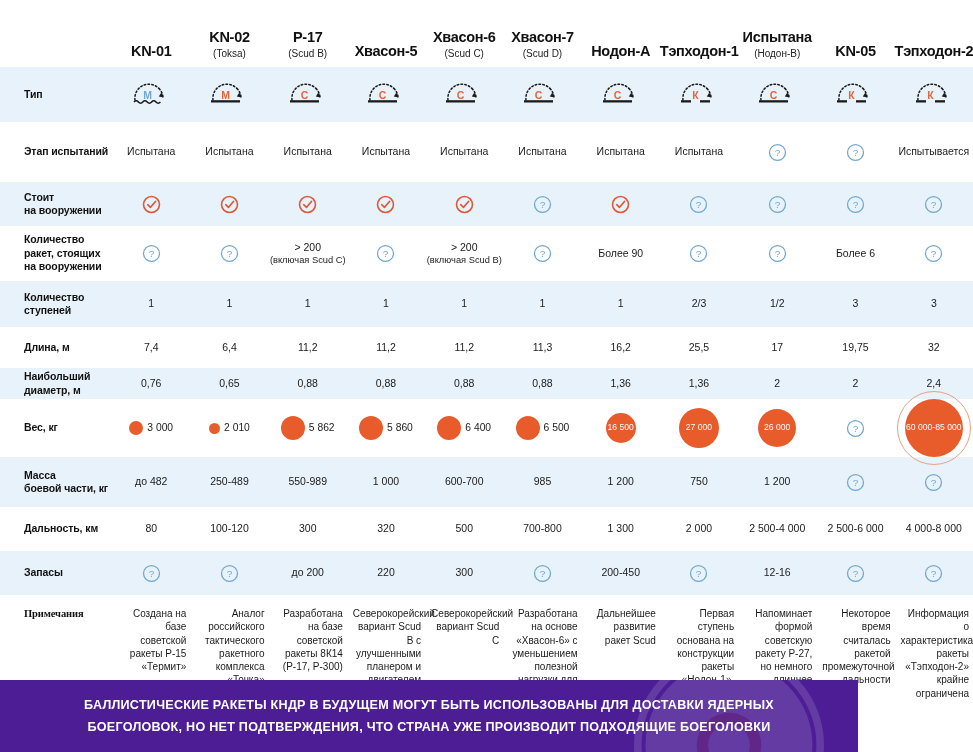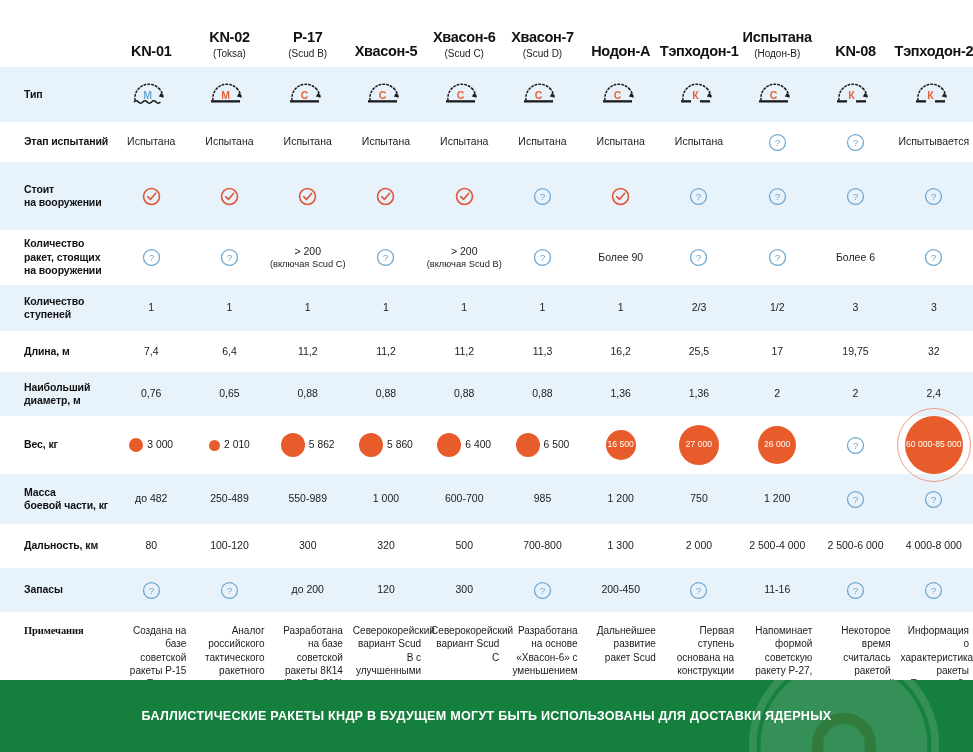"KN-08" span.mname { text: KN-08 -> KN-05 }
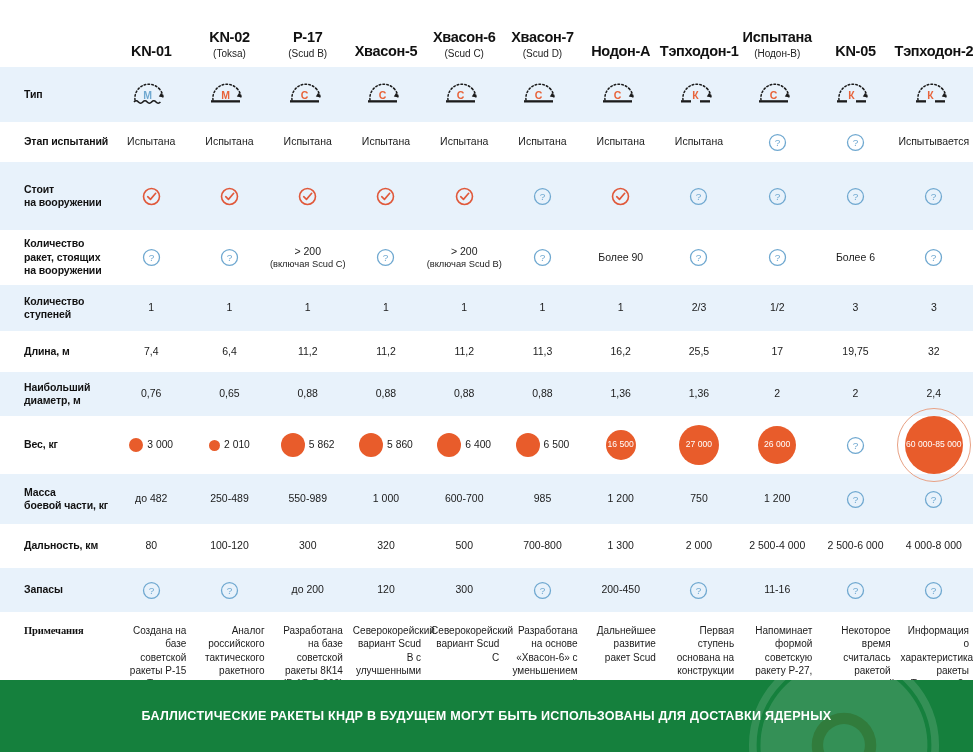"Этап испытаний" tr.rowplain { height: 40px -> 60px }
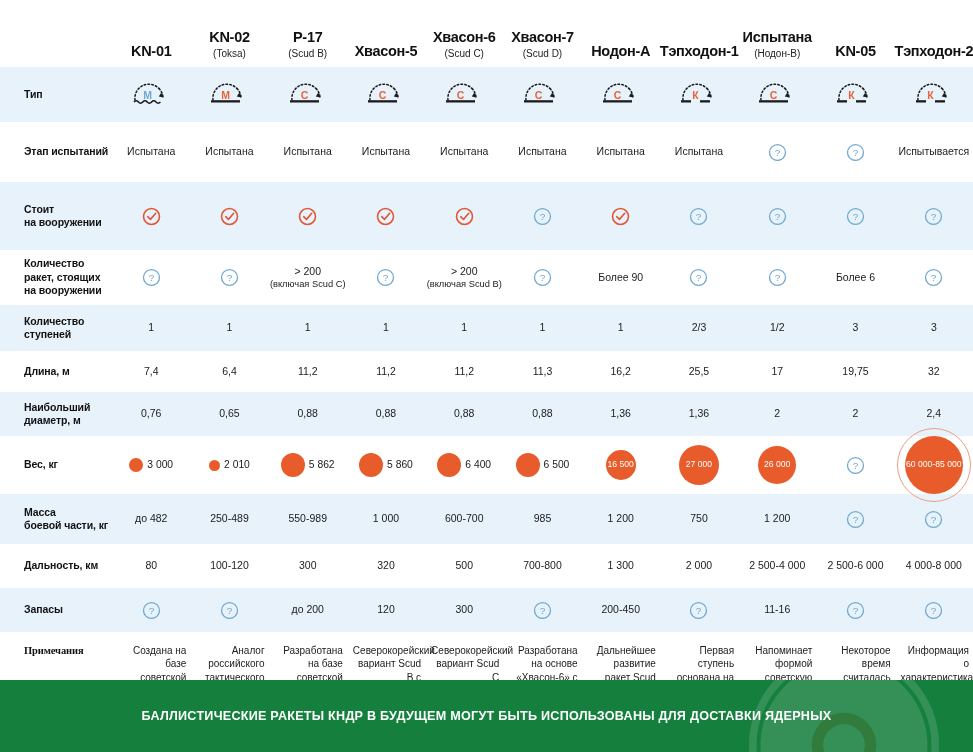"Стоит" tr.rowband { height: 68px -> 44px }
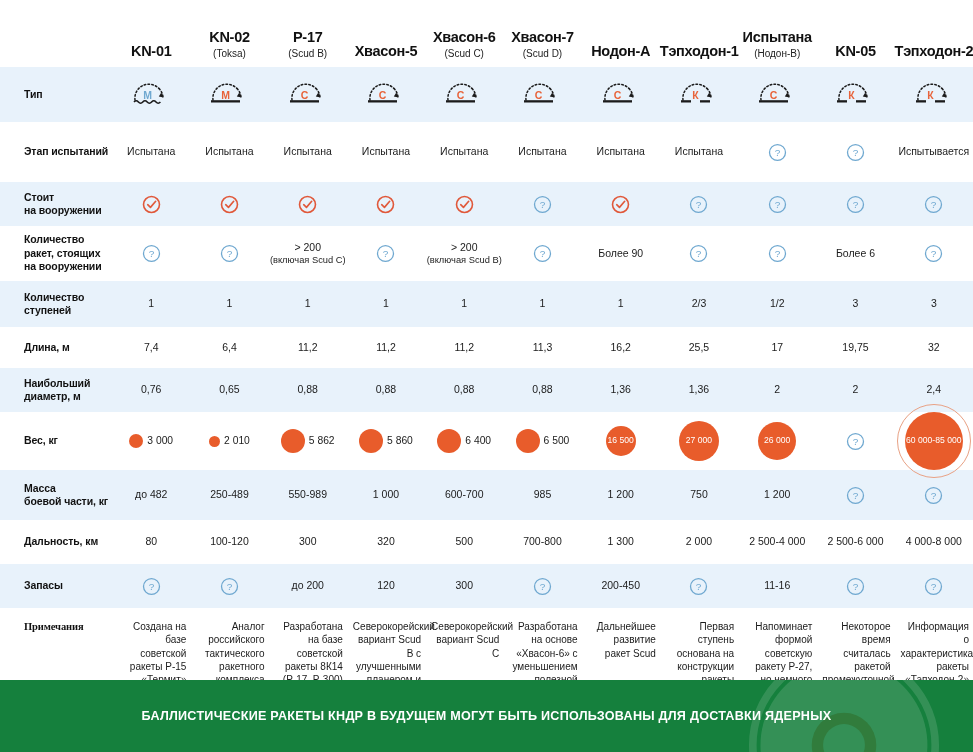"Наибольший" tr.rowband { height: 44px -> 31px }
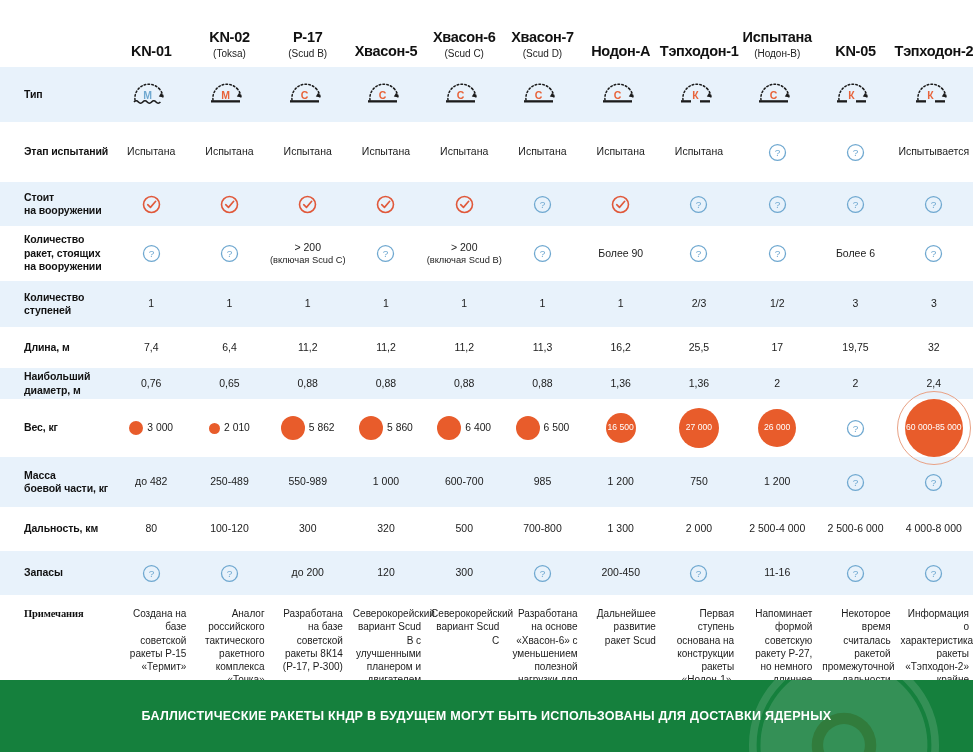"120" span { text: 120 -> 220 }
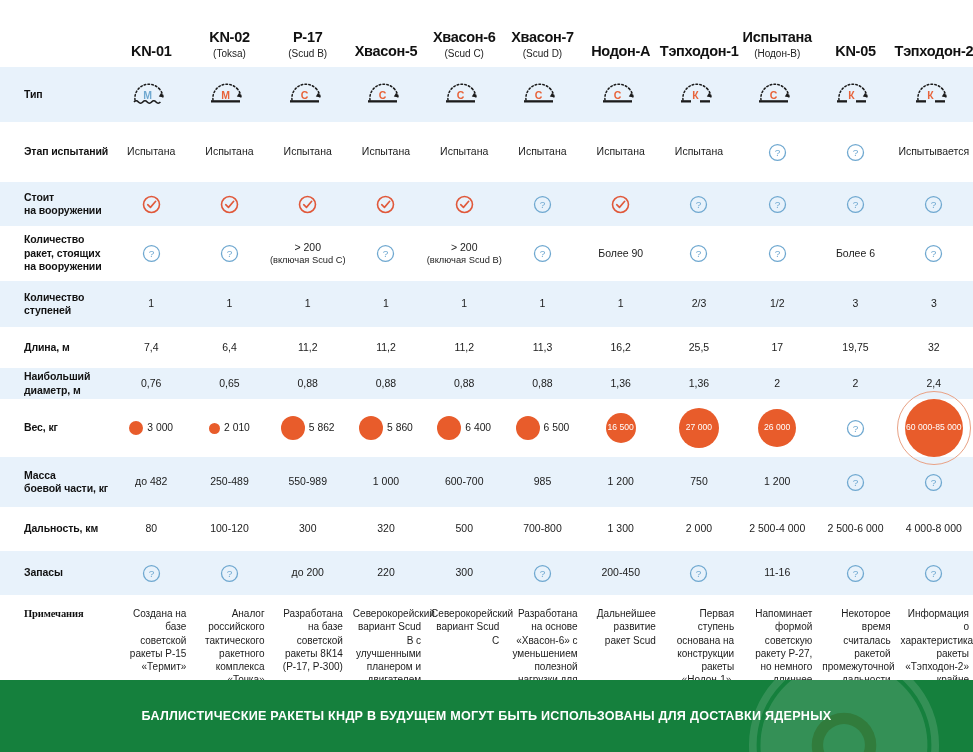"11-16" span { text: 11-16 -> 12-16 }
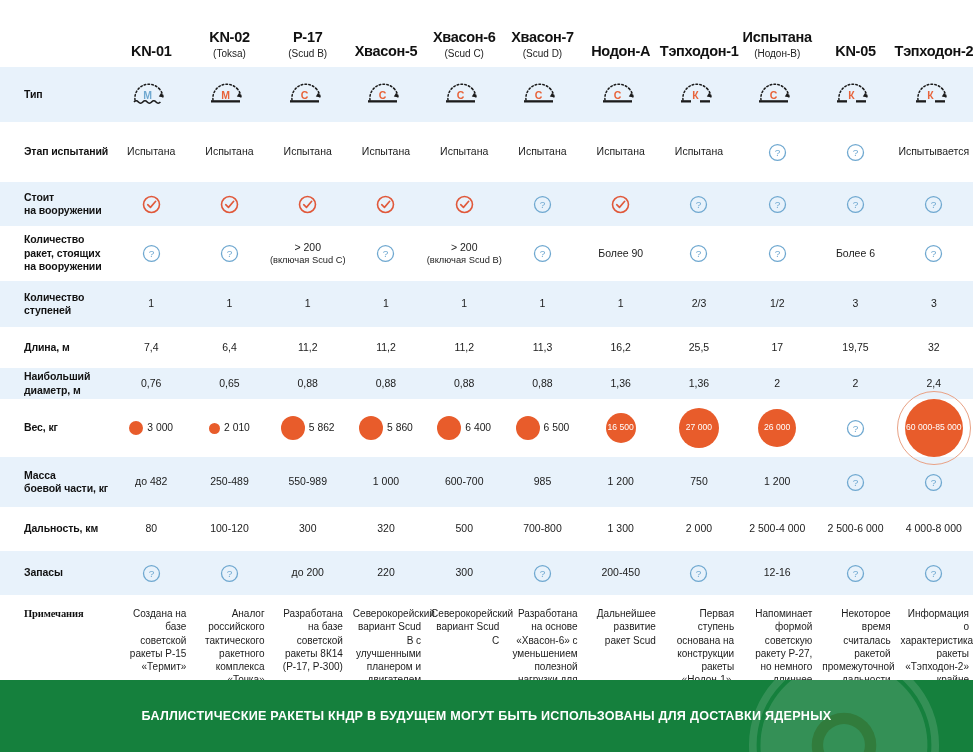"БАЛЛИСТИЧЕСКИЕ РАКЕТЫ КНДР В БУДУЩЕМ" #banner { background: #15803d -> #4c1d95; width: 973px -> 858px }
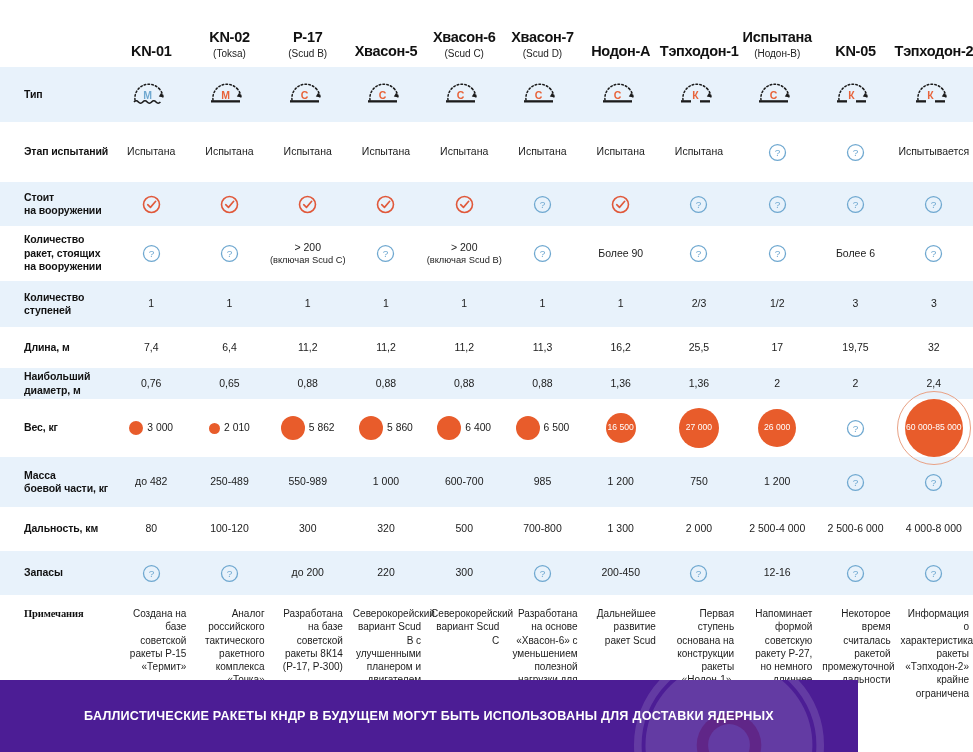"БОЕГОЛОВОК, НО НЕТ ПОДТВЕРЖДЕНИЯ, ЧТО" span { html: none -> <span>БОЕГОЛОВОК, НО НЕТ ПОДТВЕРЖДЕНИЯ, ЧТО СТРАНА УЖЕ ПРОИЗВОДИТ ПОДХОДЯЩИЕ БОЕГОЛОВКИ</span> }
